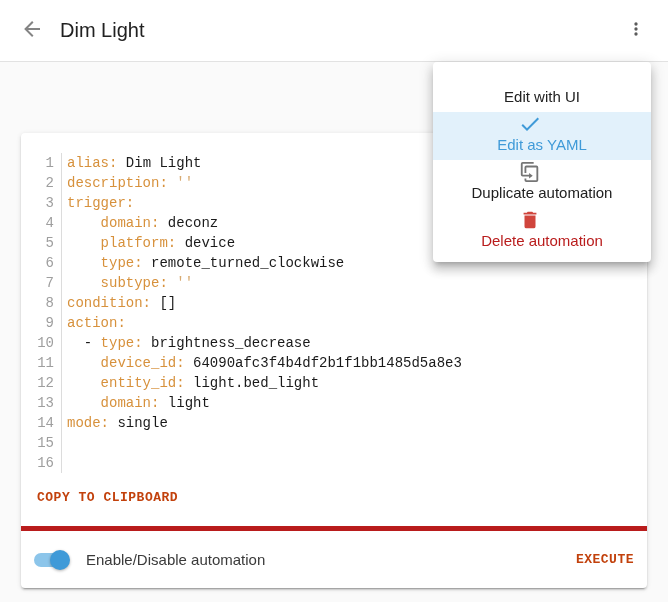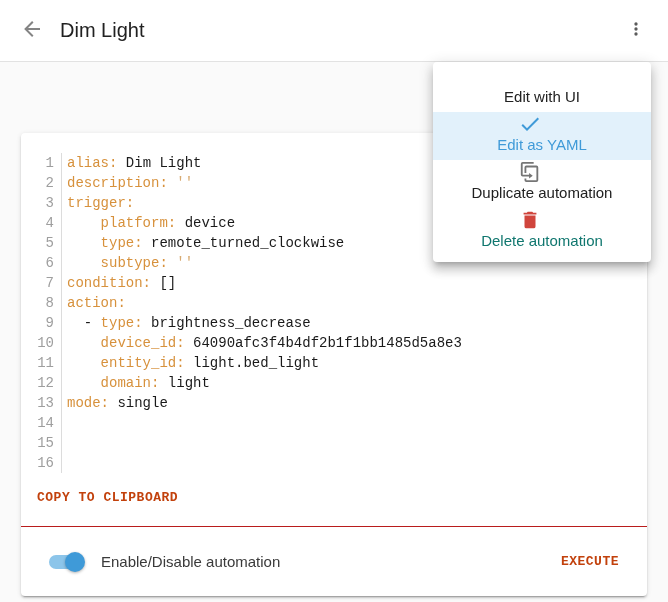"domain: deconz" div.cl { html: none -> <div><span> </span><span>domain:</span><span> deconz</span></div> }
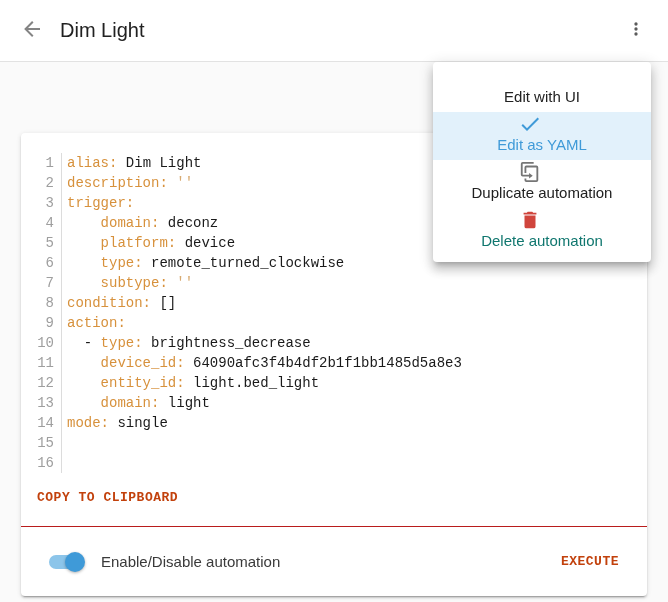"Delete automation" .mi.danger { color: #0f766e -> #b91c1c }
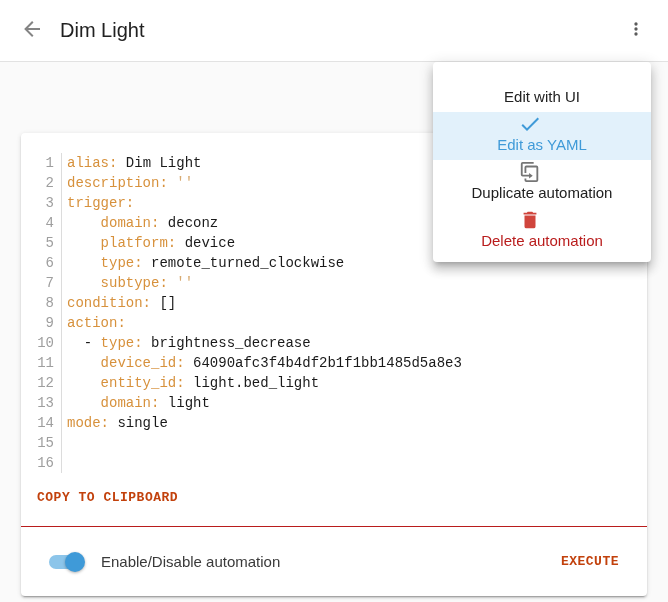"Enable/Disable automation" .bottom-row { border-top: 1px solid #b91c1c -> 5px solid #b91c1c; height: 70px -> 62px; padding: 0 28px -> 0 13px }
